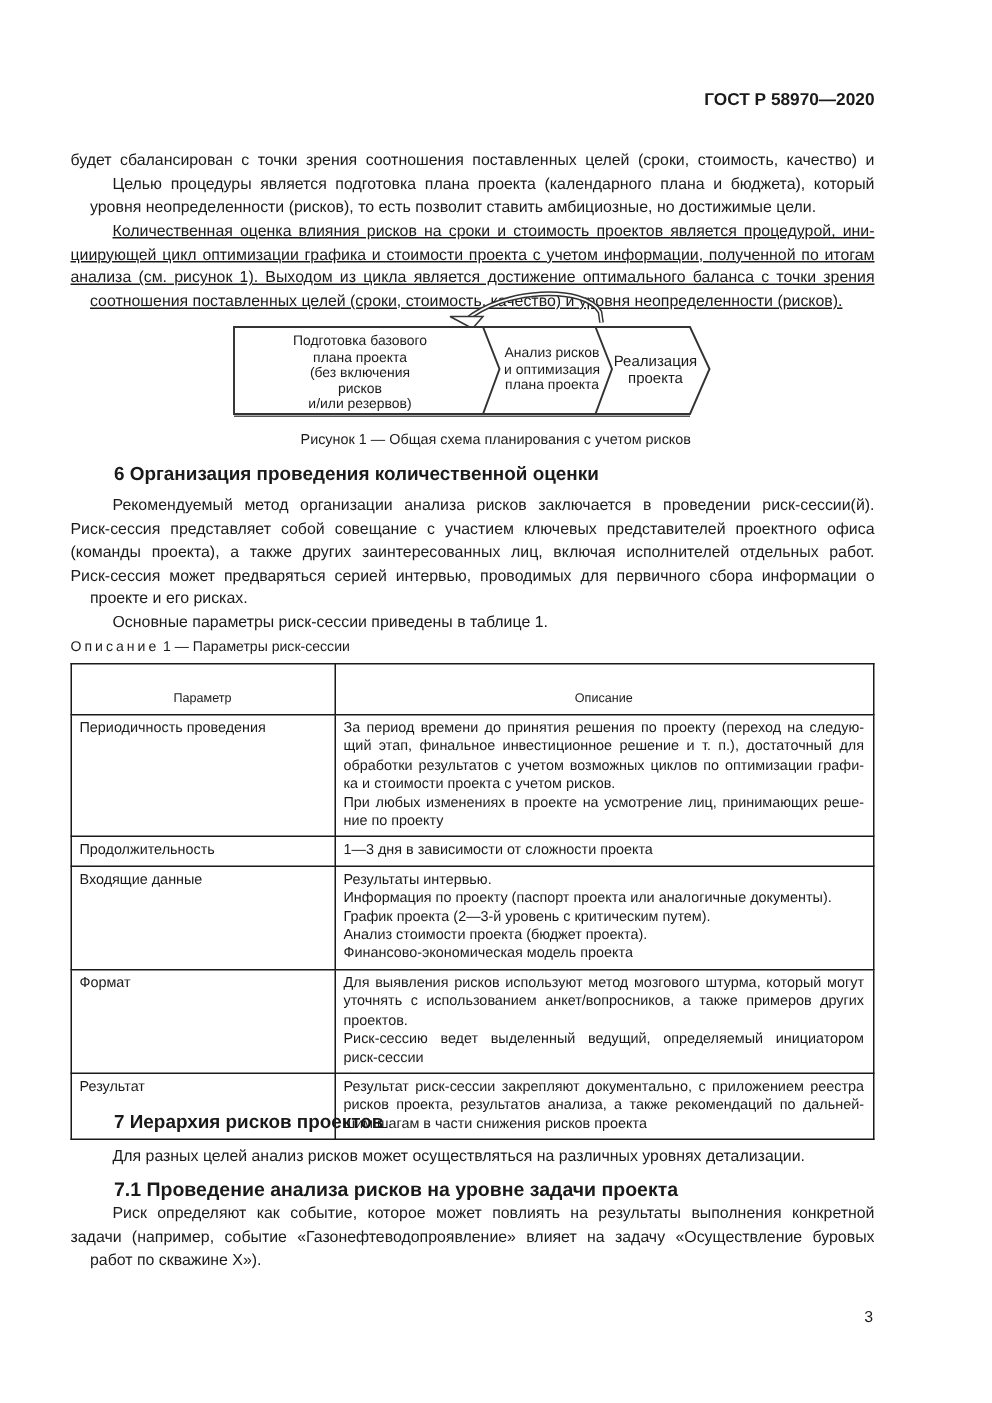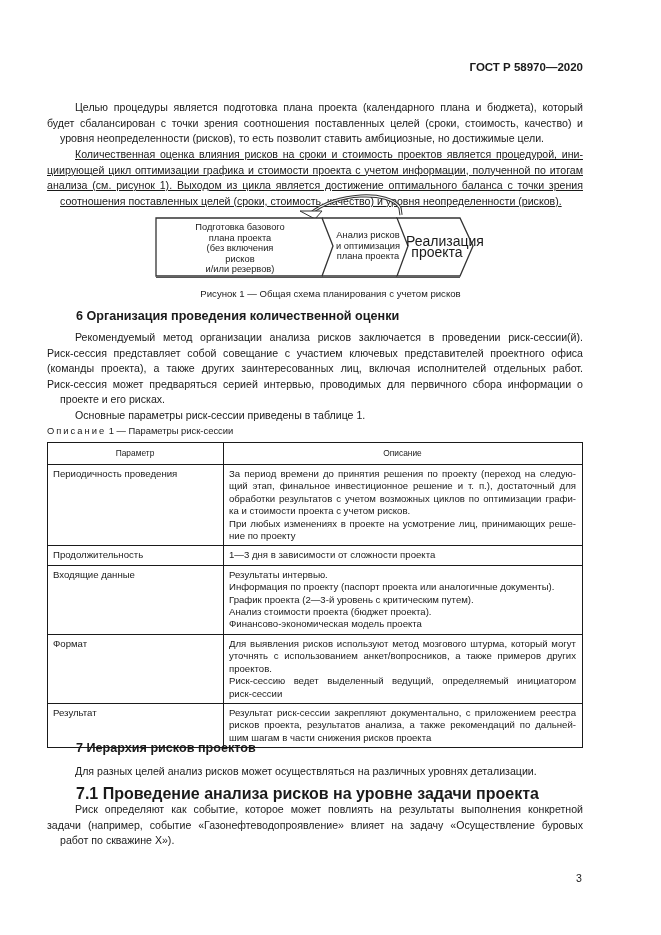"Целью процедуры является подготовка" span.line { order: before "будет сбалансирован с точки зрения" -> after "будет сбалансирован с точки зрения" }
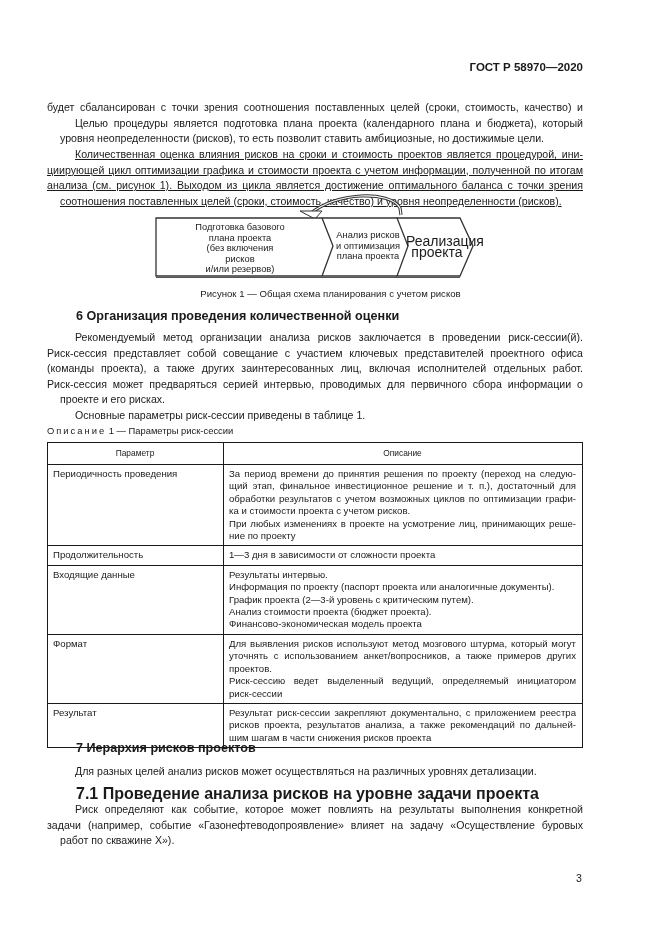"Реализация" div.abs { font-size: 14px -> 10px }
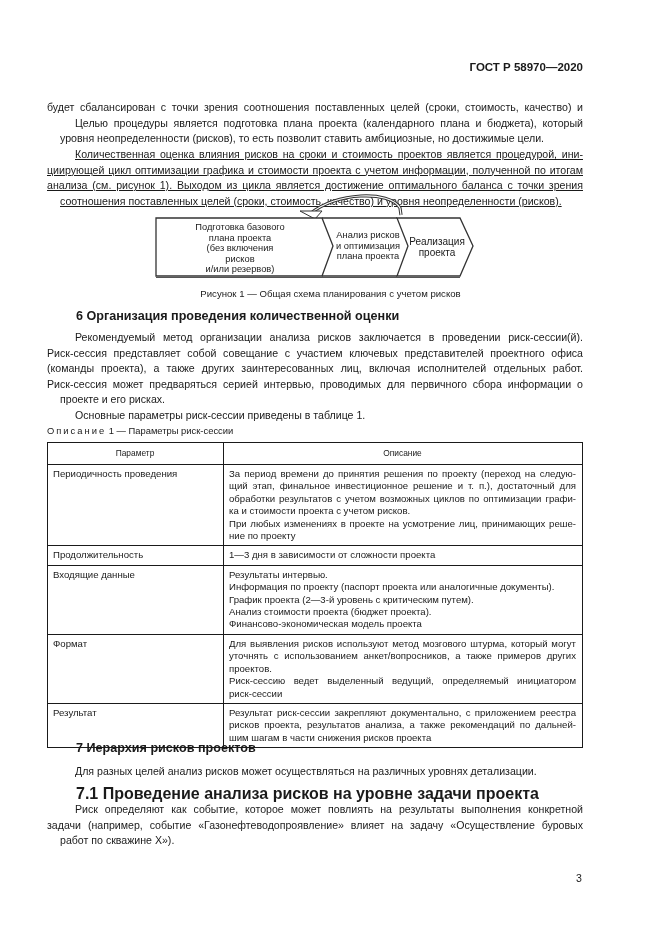"Параметр" table.t th { padding-top: 4px -> 16px }
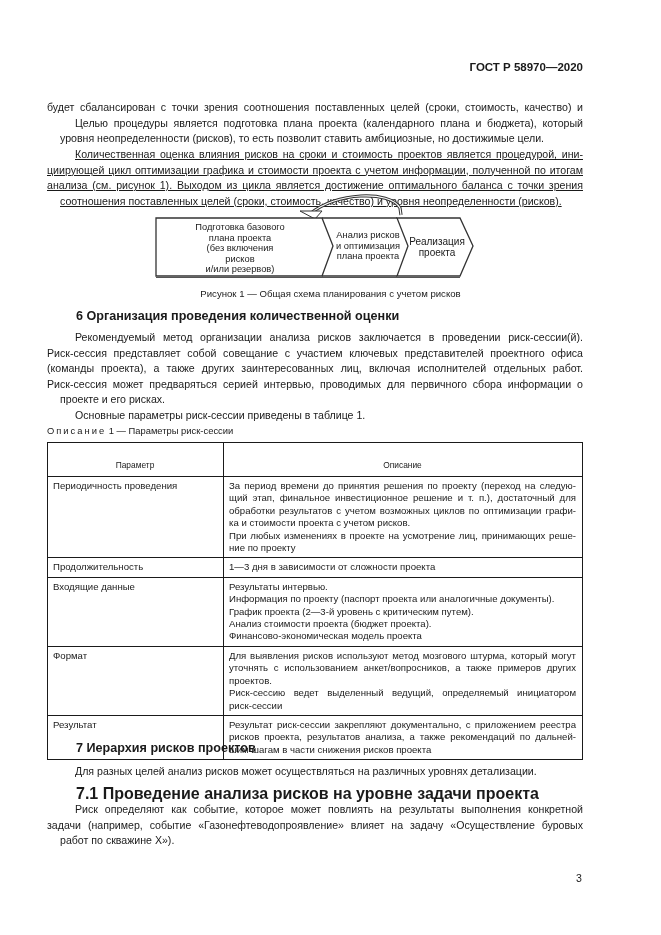"7.1 Проведение анализа рисков на" .h3 { font-size: 16px -> 13px }
